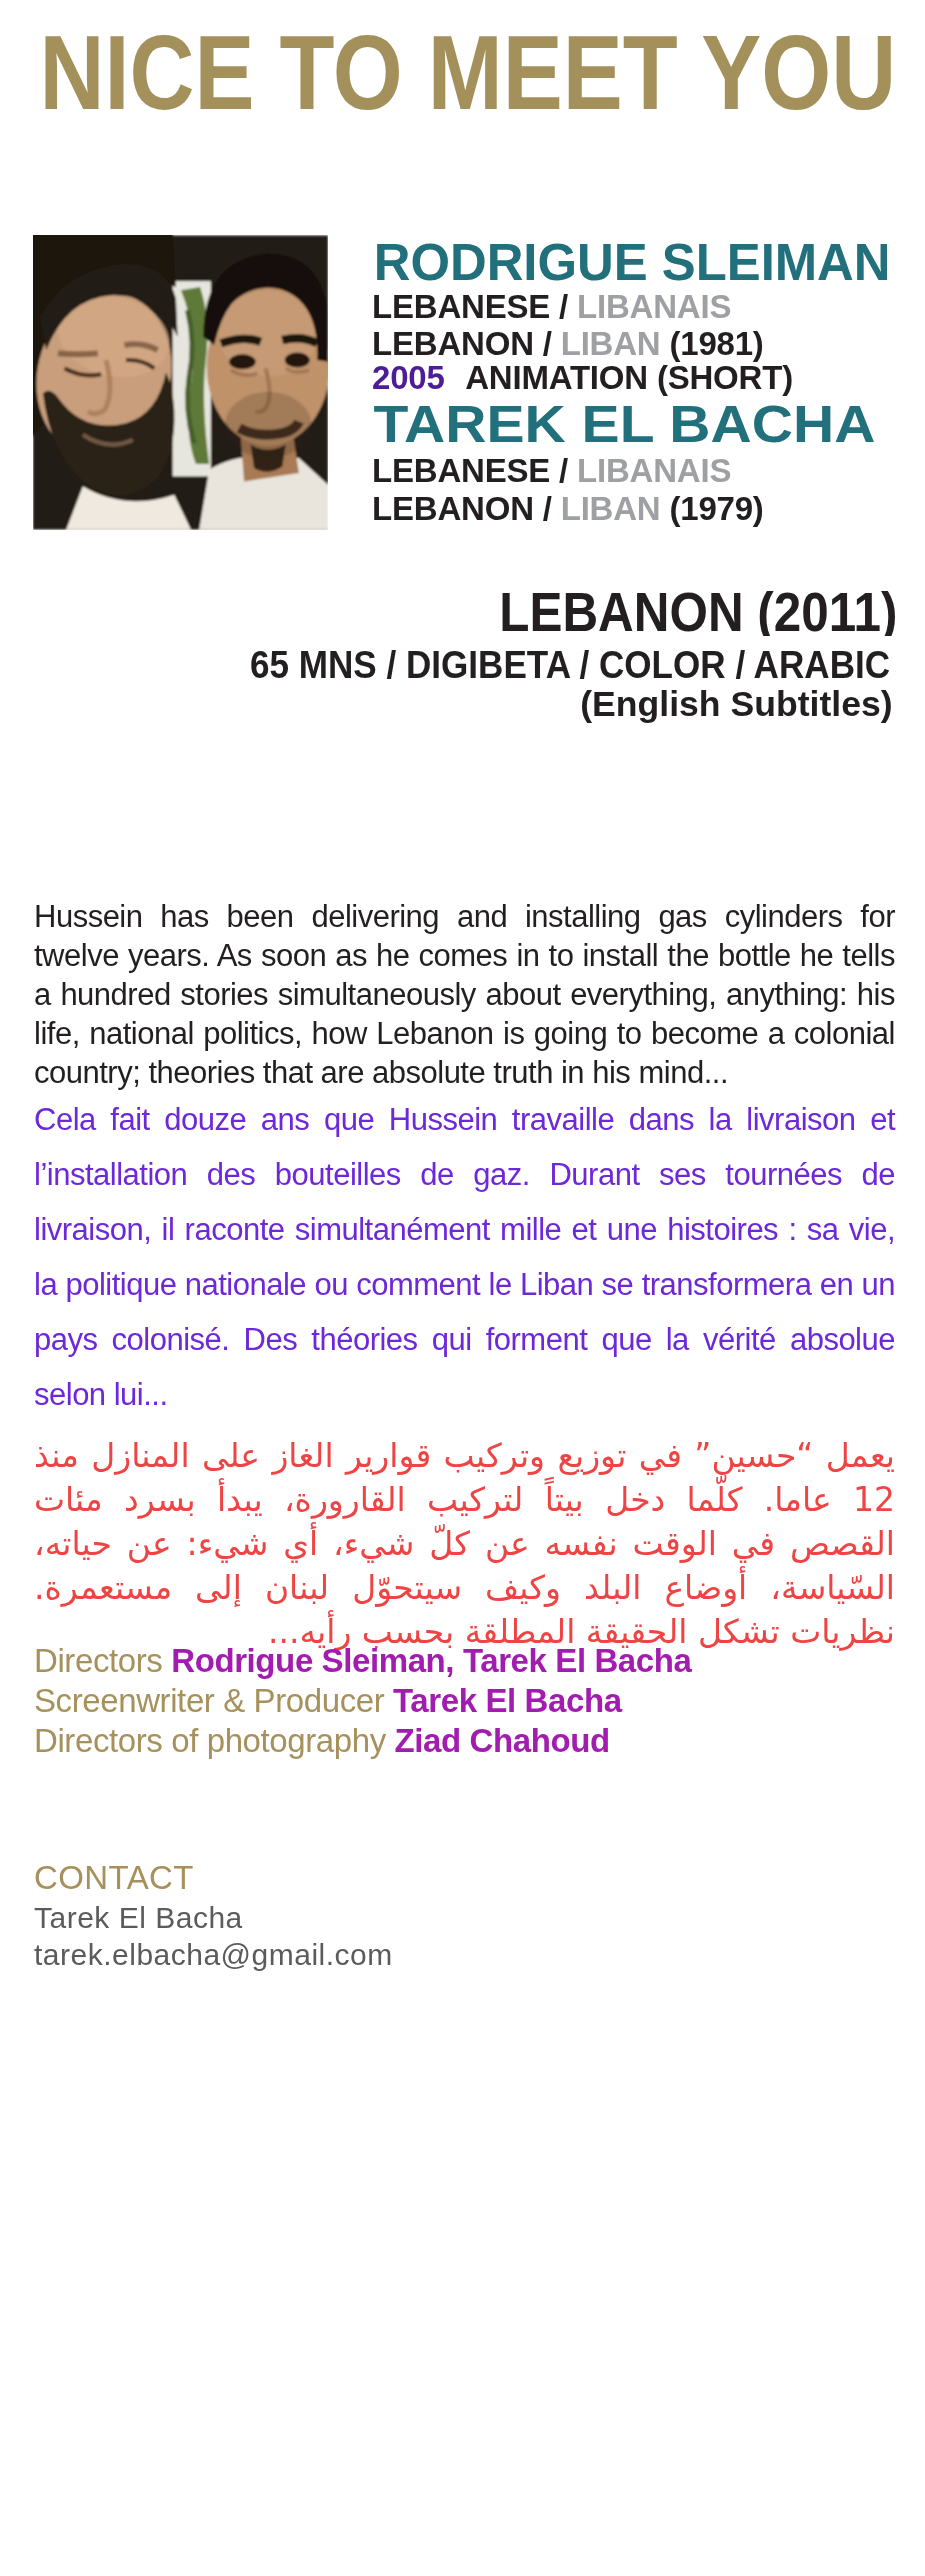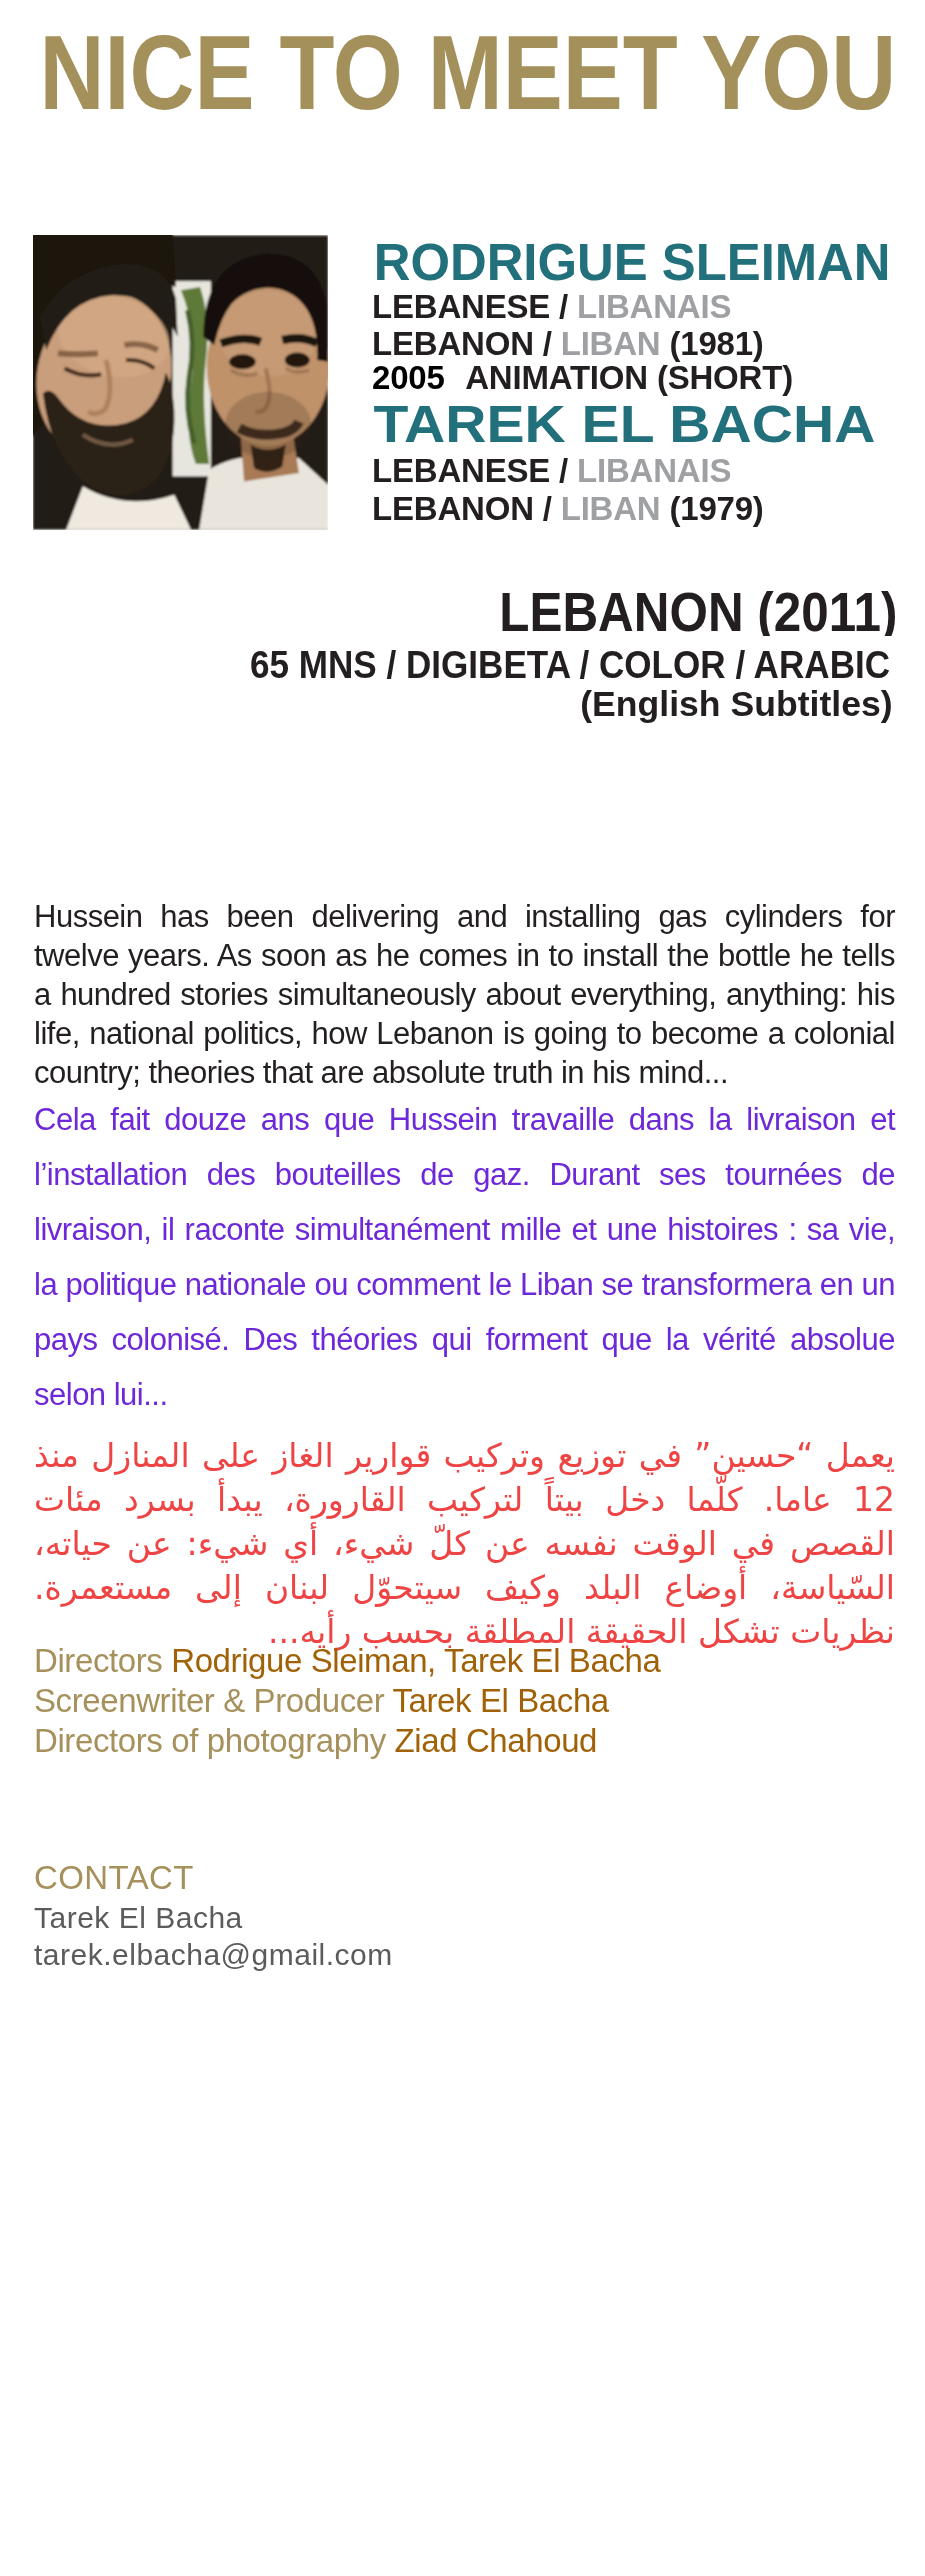"2005" .bio .year { color: #000000 -> #4c1d95 }
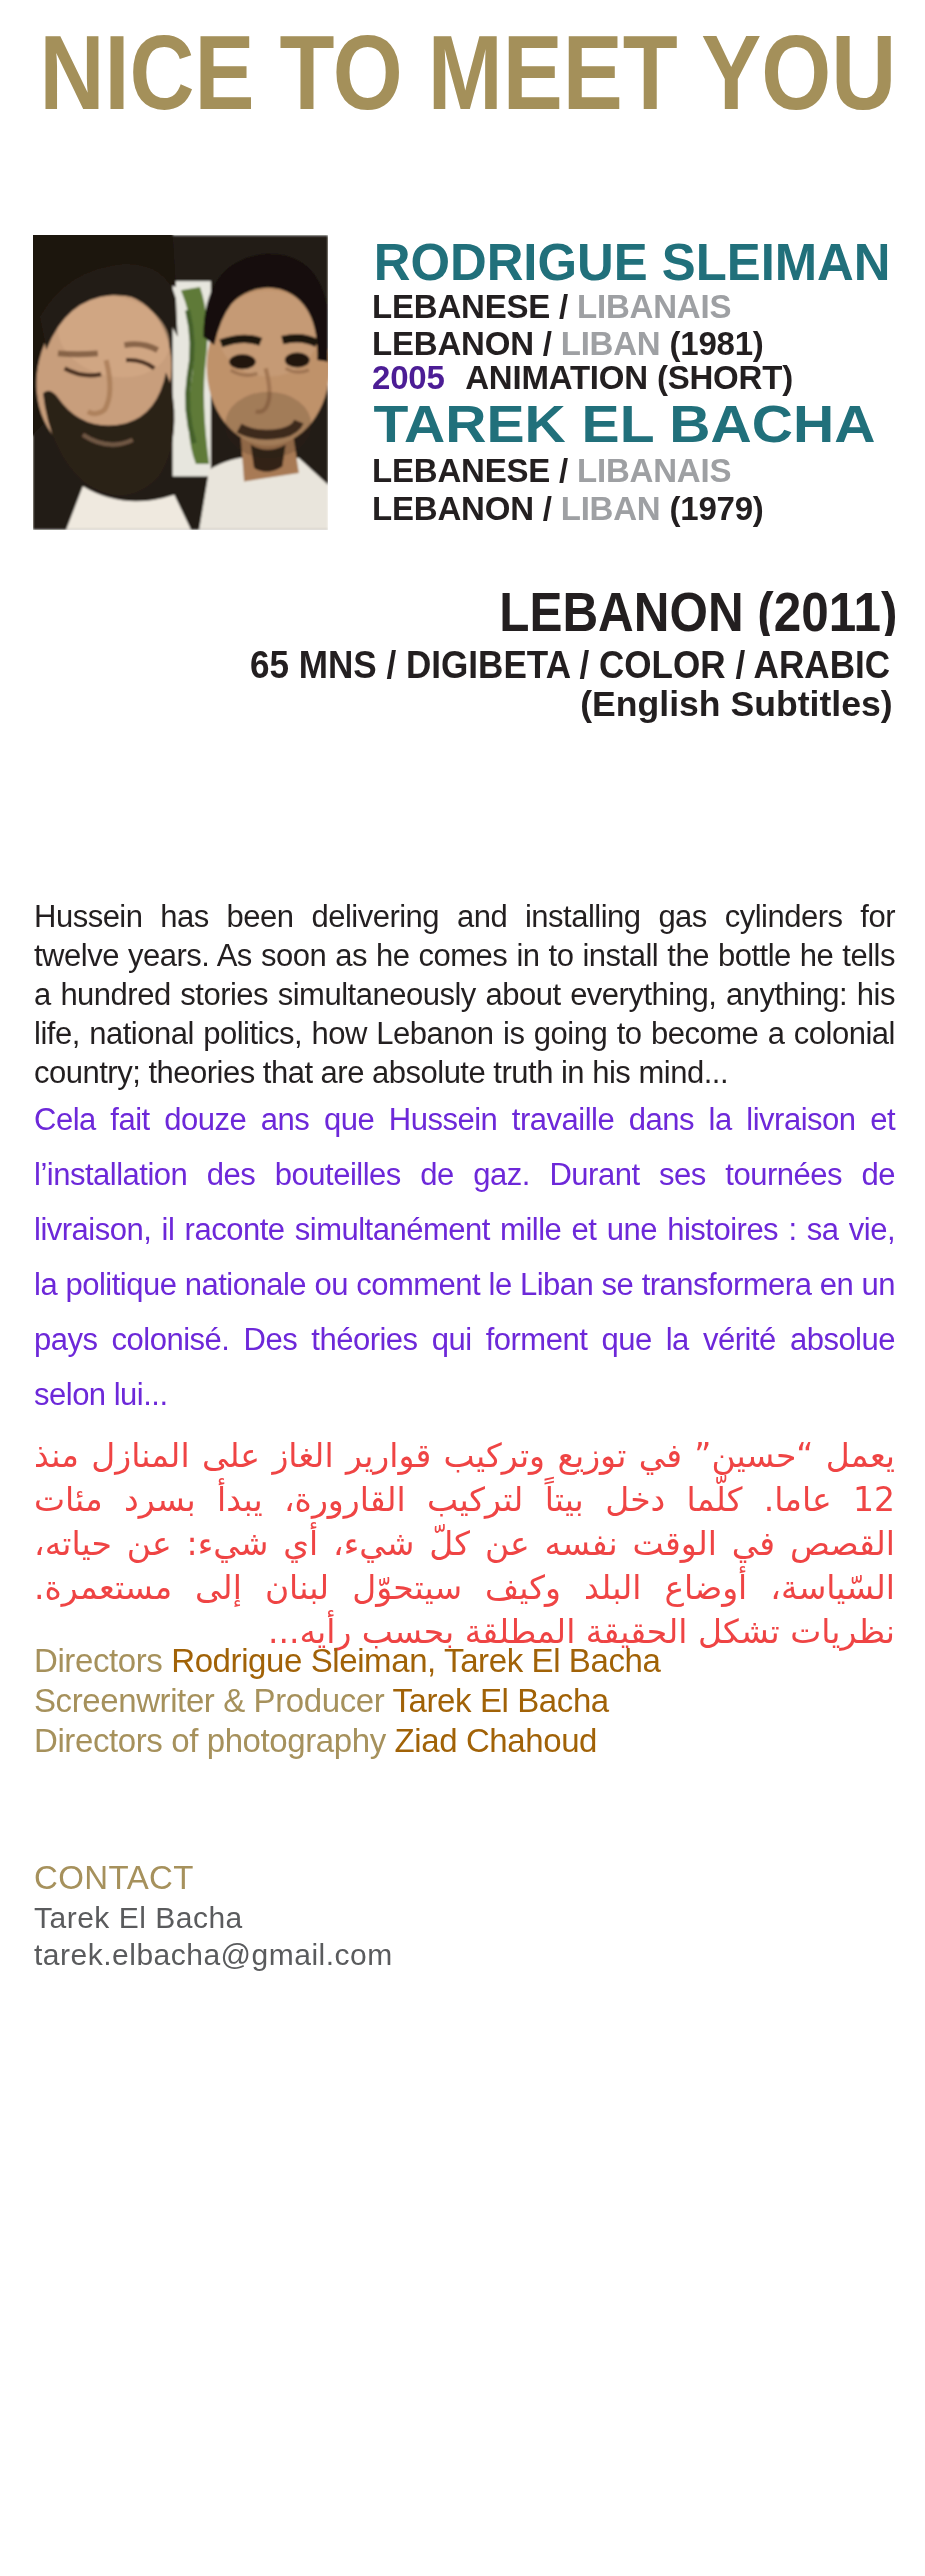"Rodrigue Sleiman, Tarek El Bacha" .credit .value { color: #a16207 -> #a21caf; font-weight: 400 -> 700 }
